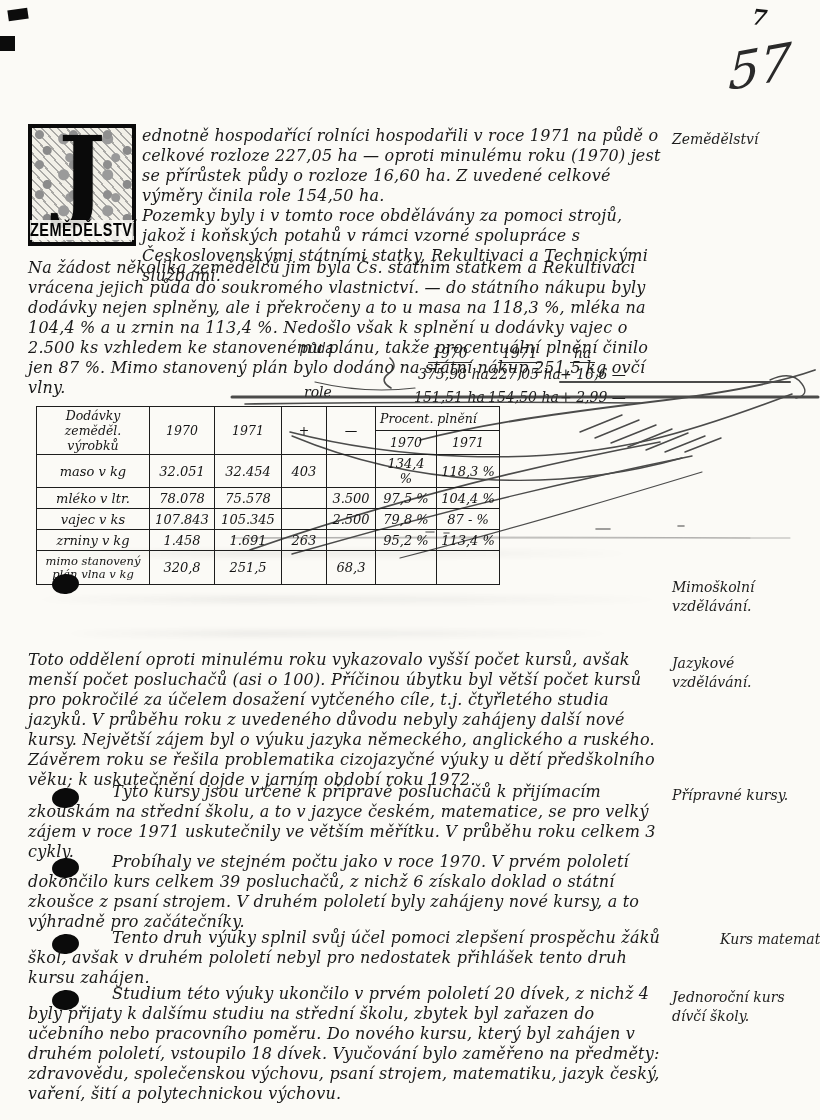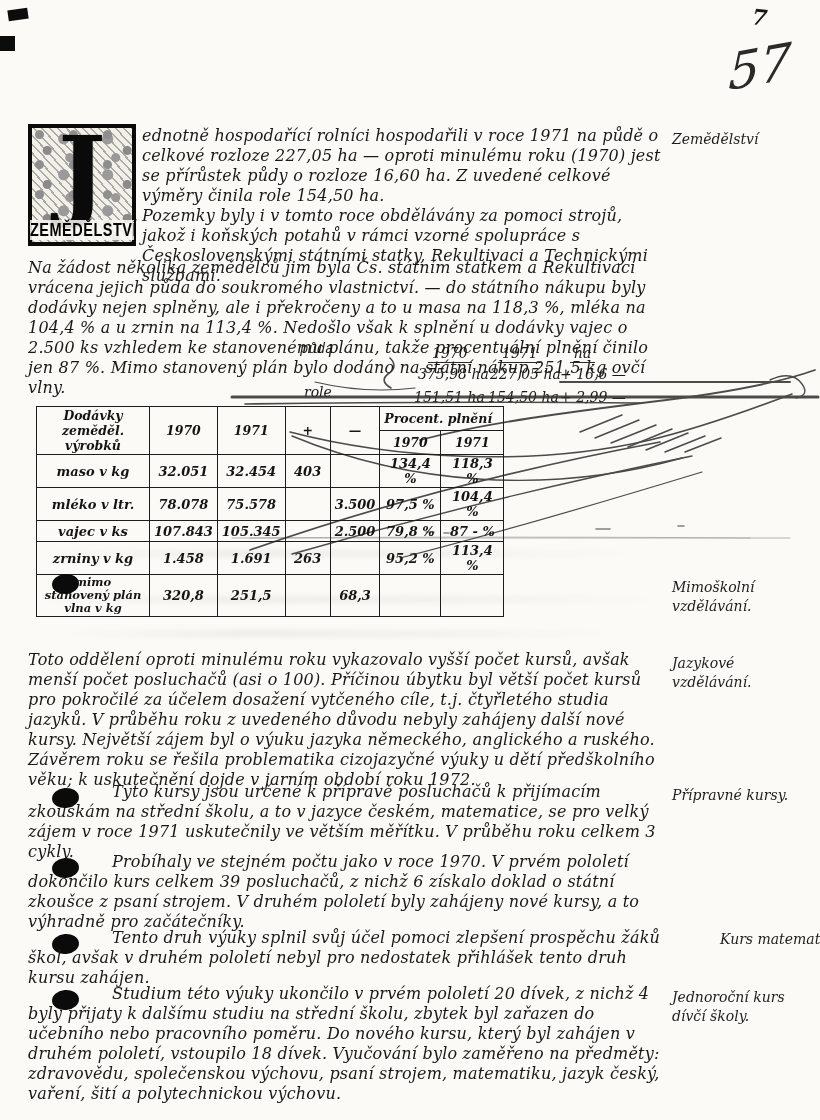"Dodávky zeměděl. výrobků" table.delivery td,table.delivery th { font-weight: bold -> normal }
